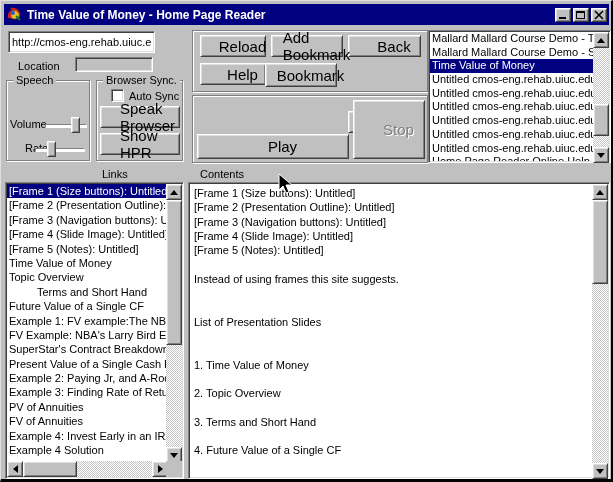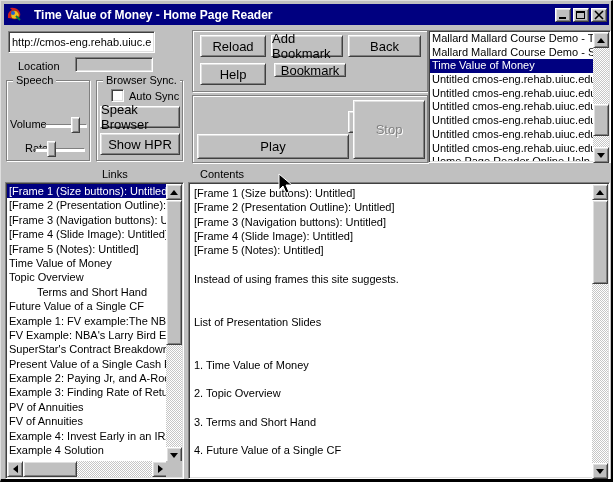"Time Value of Money -" .titlebar { gap: 7px -> none }
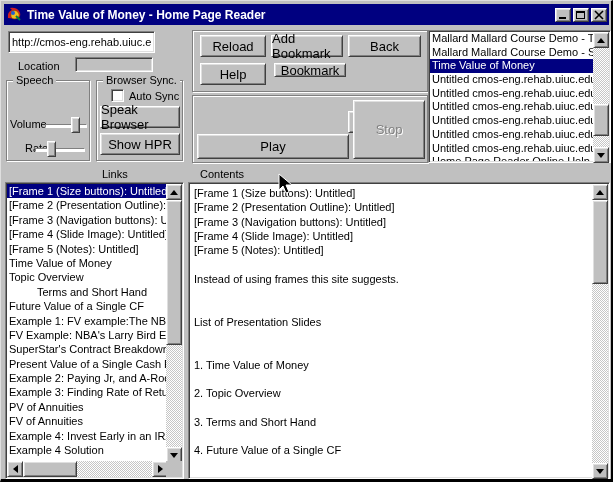"Reload" .btn { font-size: 13px -> 15px; padding-left: none -> 19px }
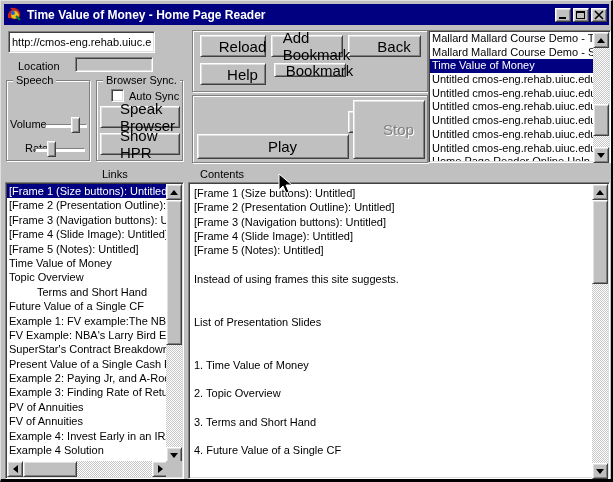"Bookmark" div.btn { height: 14px -> 24px; left: 81px -> 72px }
